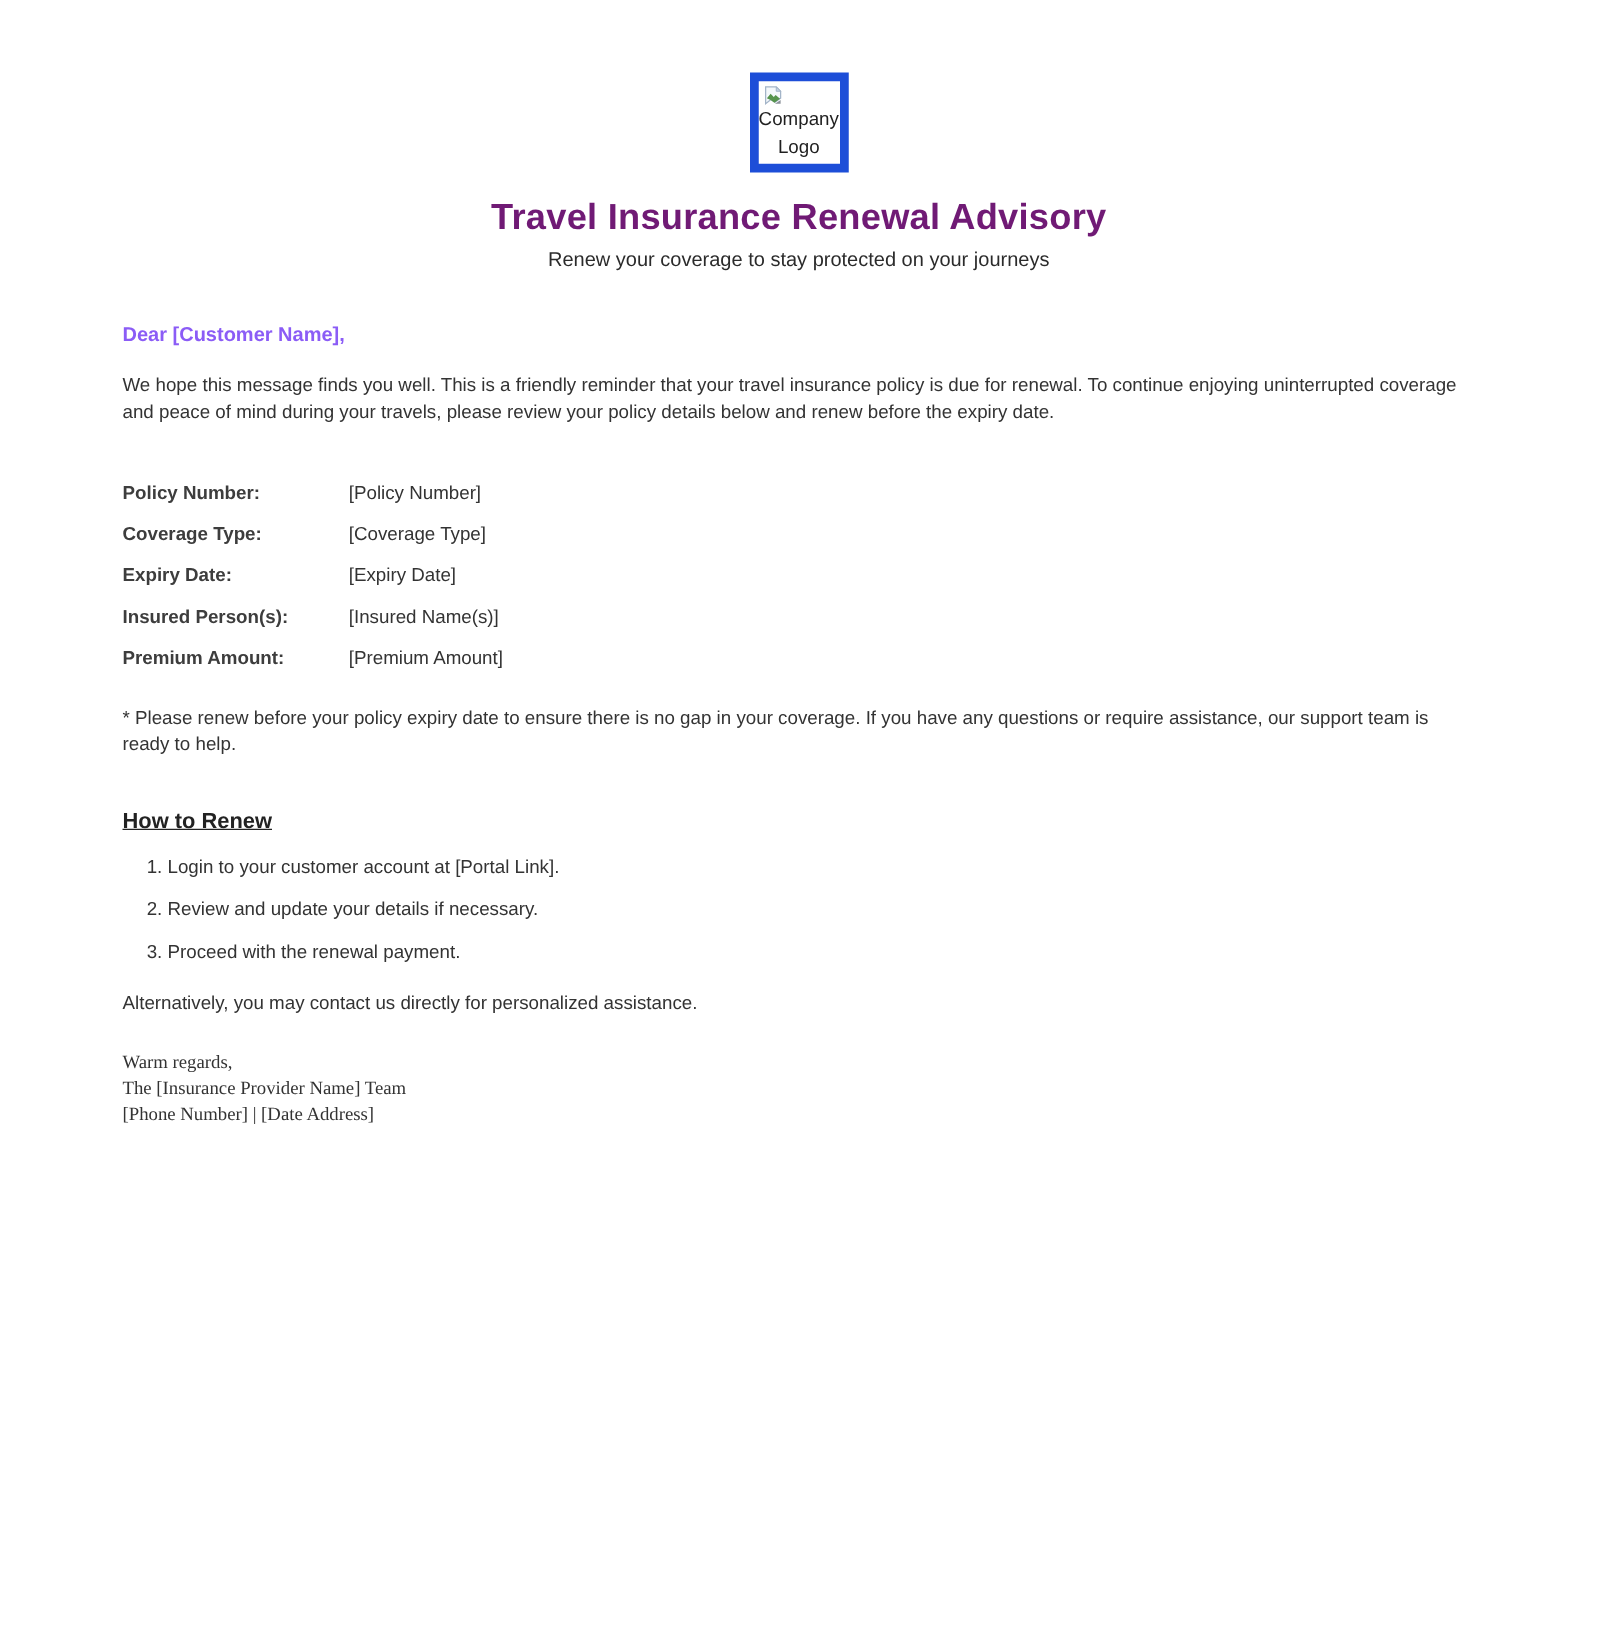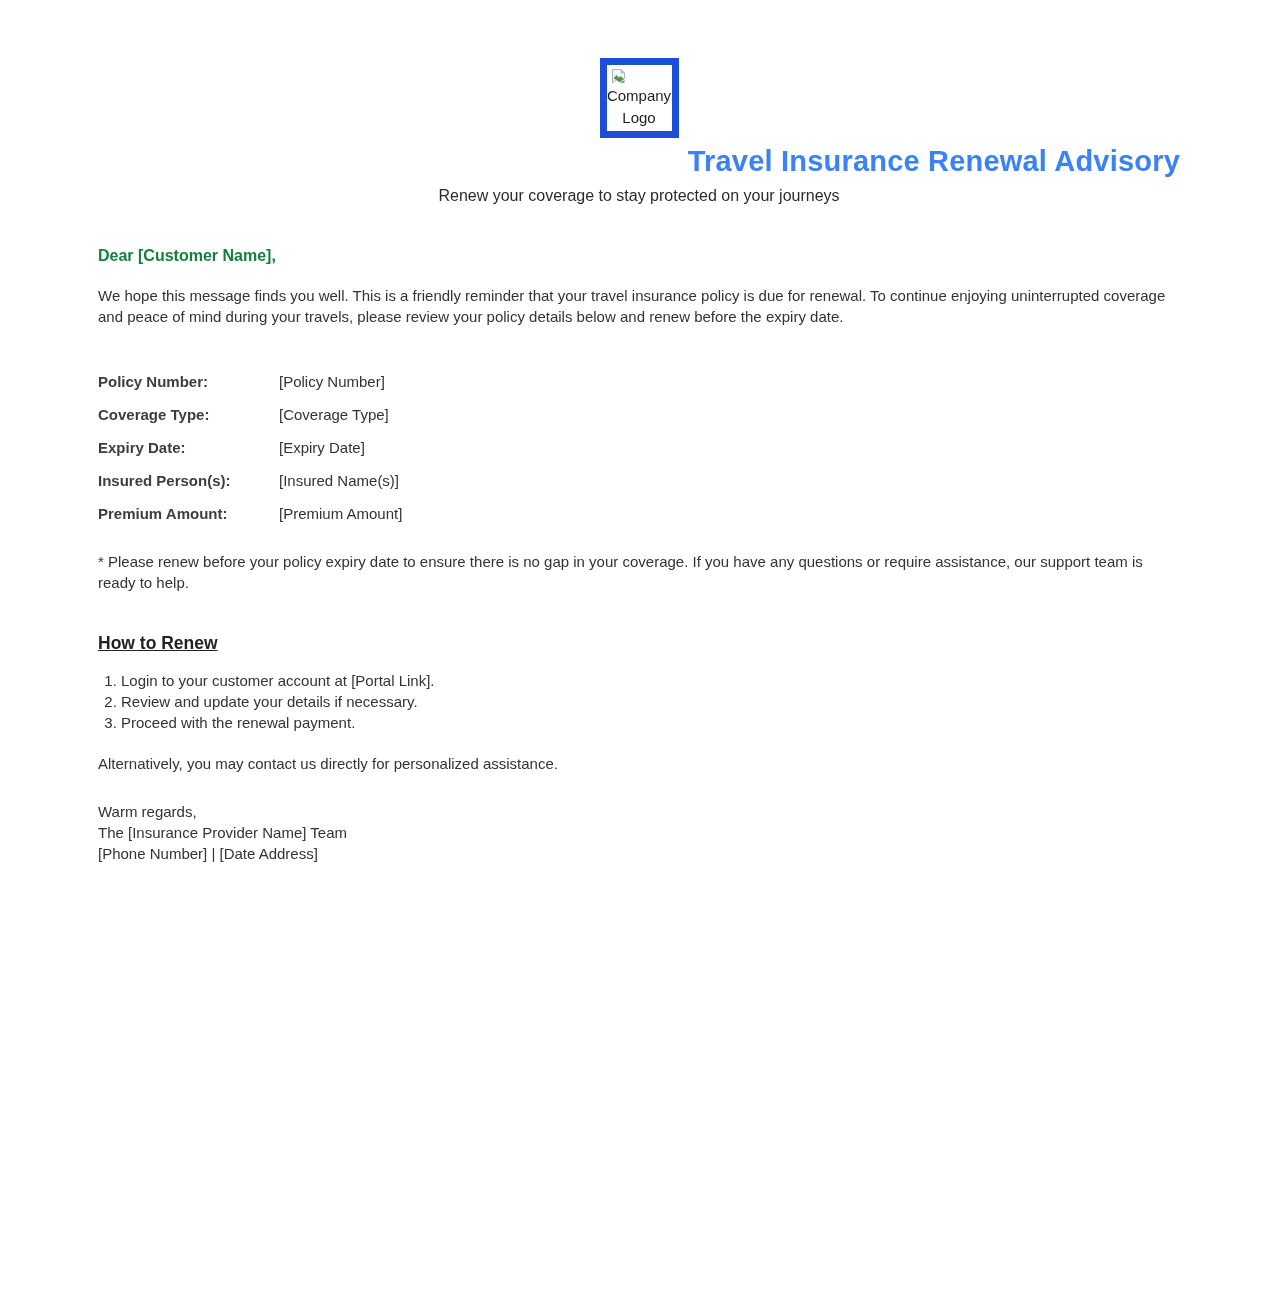"Travel Insurance Renewal Advisory" .page-title { color: #3b82f6 -> #701a75; margin: 4px 0 0 0 -> 17px 0 0 0; text-align: right -> none }
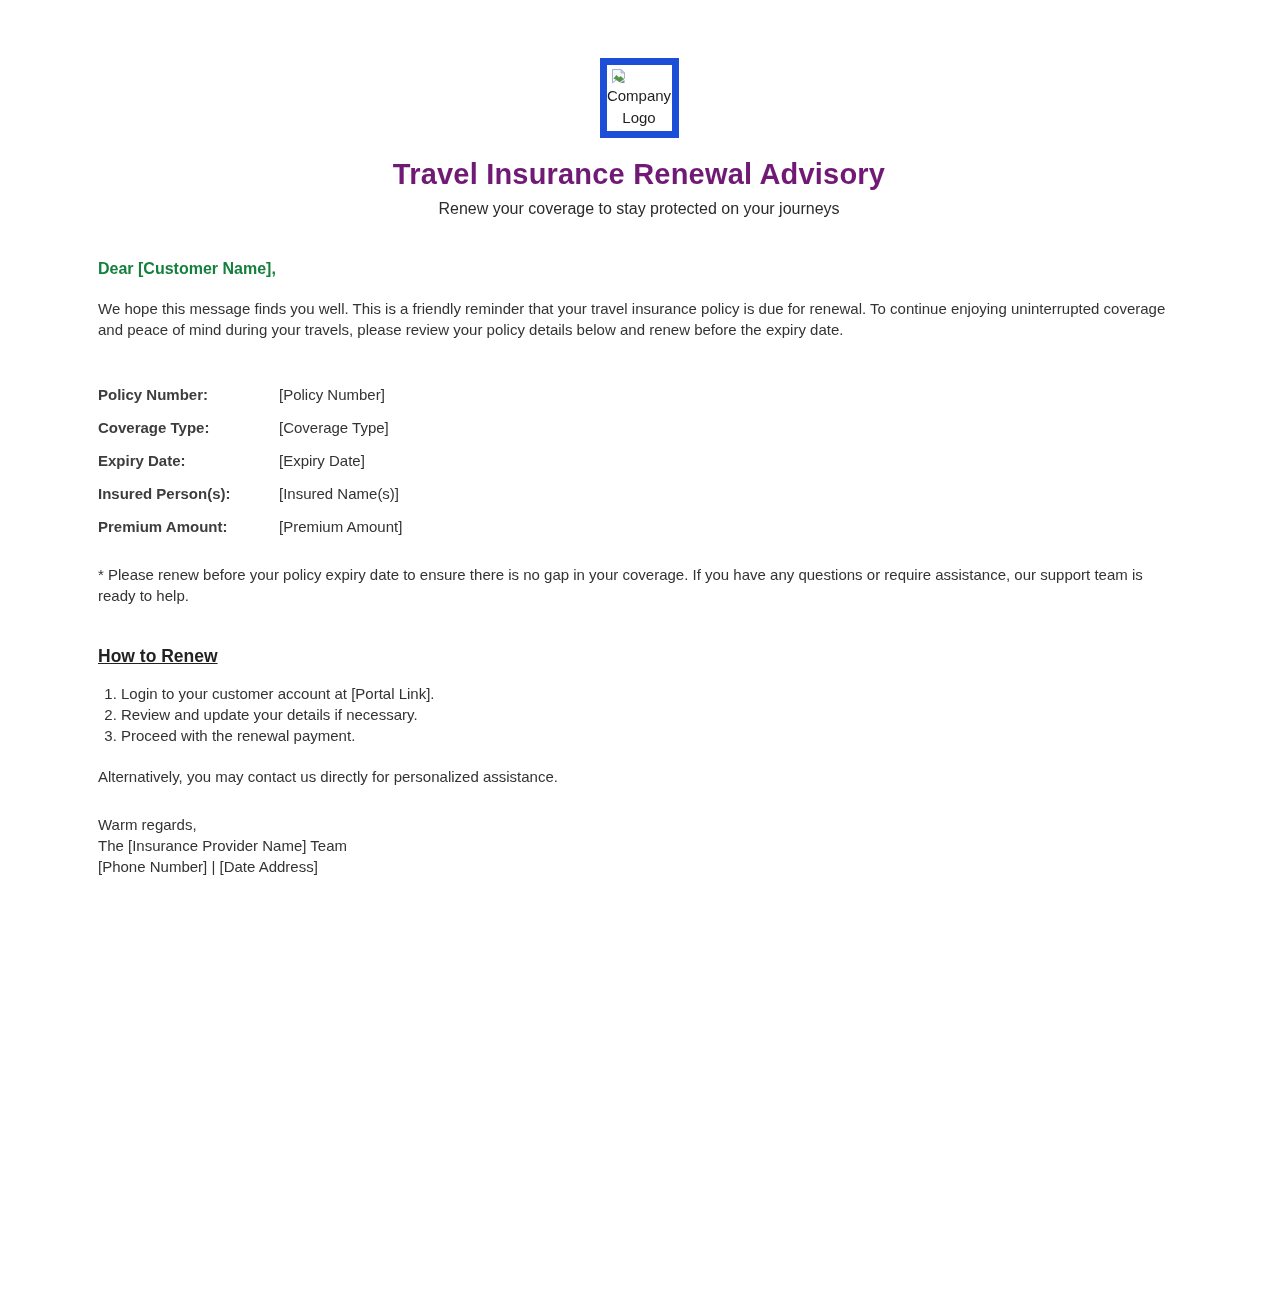"Dear [Customer Name]," .greeting { color: #15803d -> #8b5cf6 }
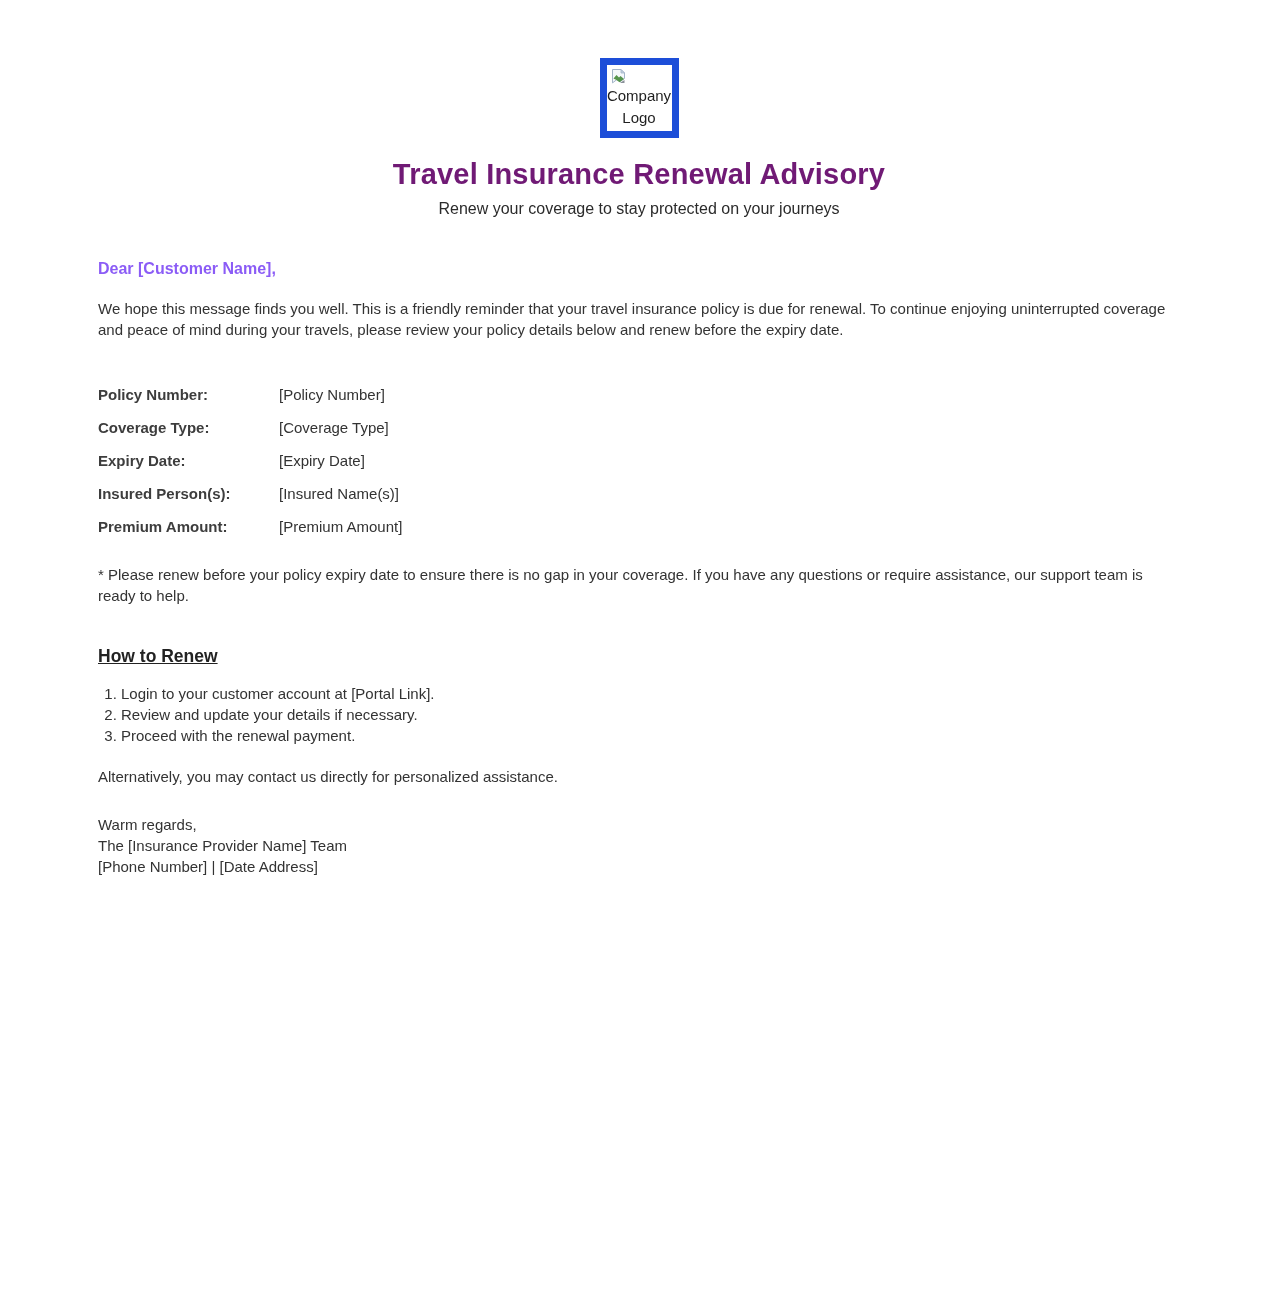"Login to your customer account" .steps li { margin: 0 -> 13px }
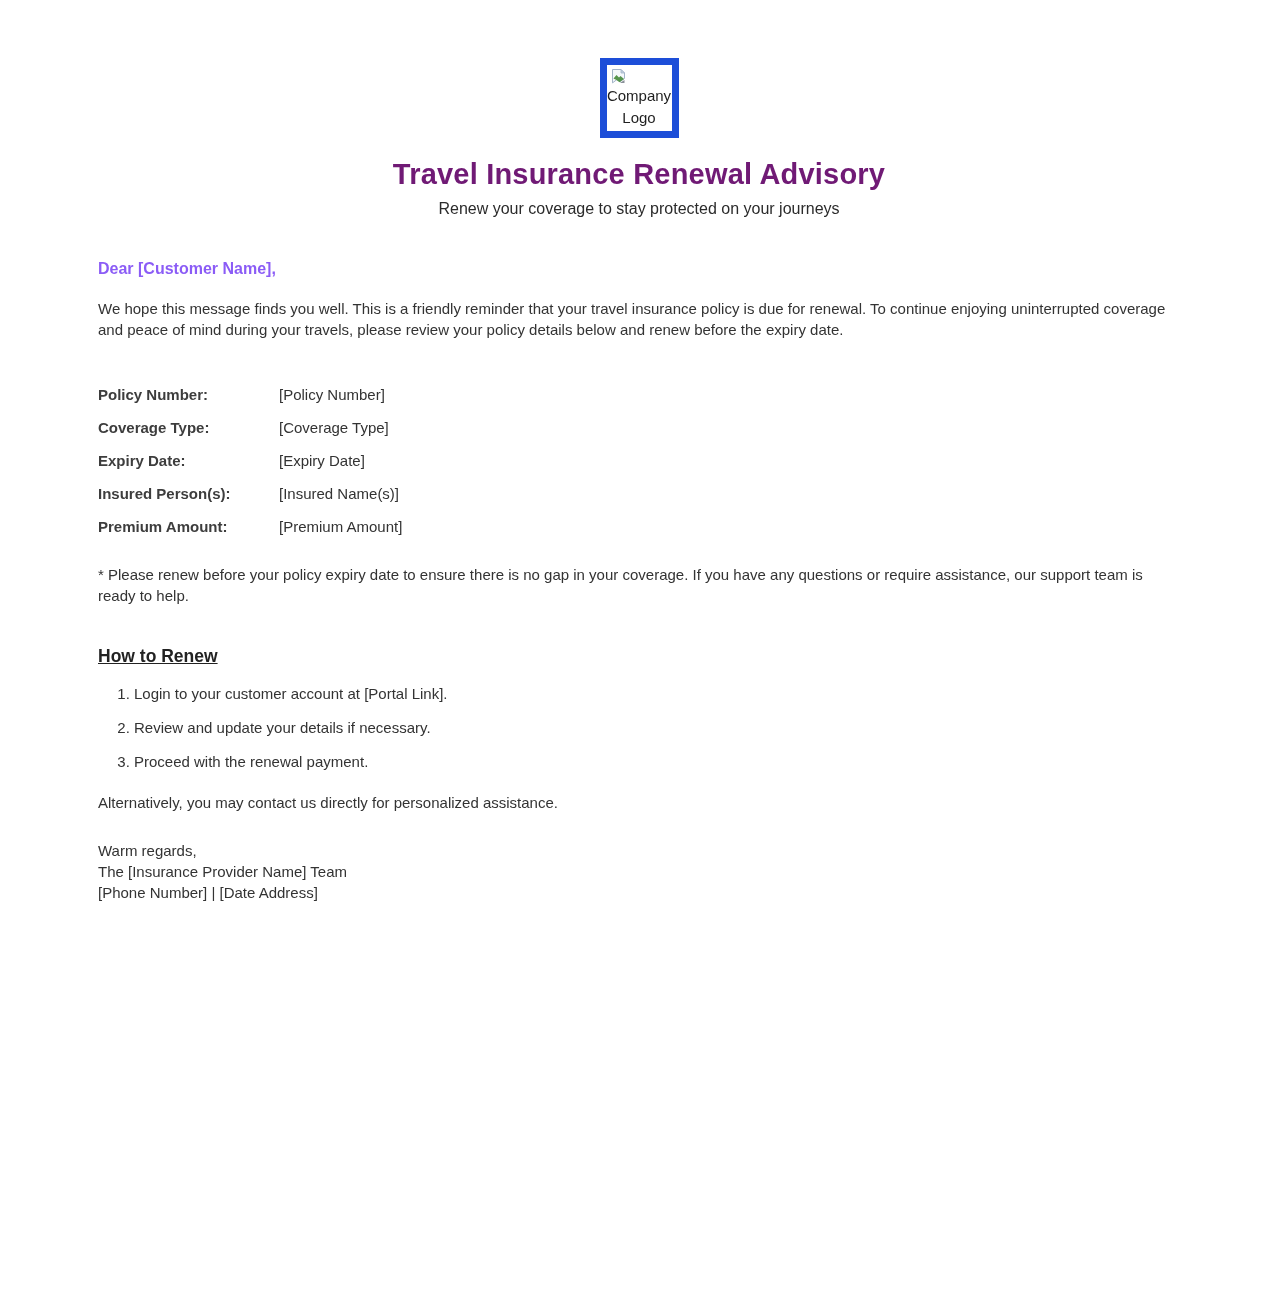"Warm regards," .signature { font-family: none -> Liberation Serif, serif }
